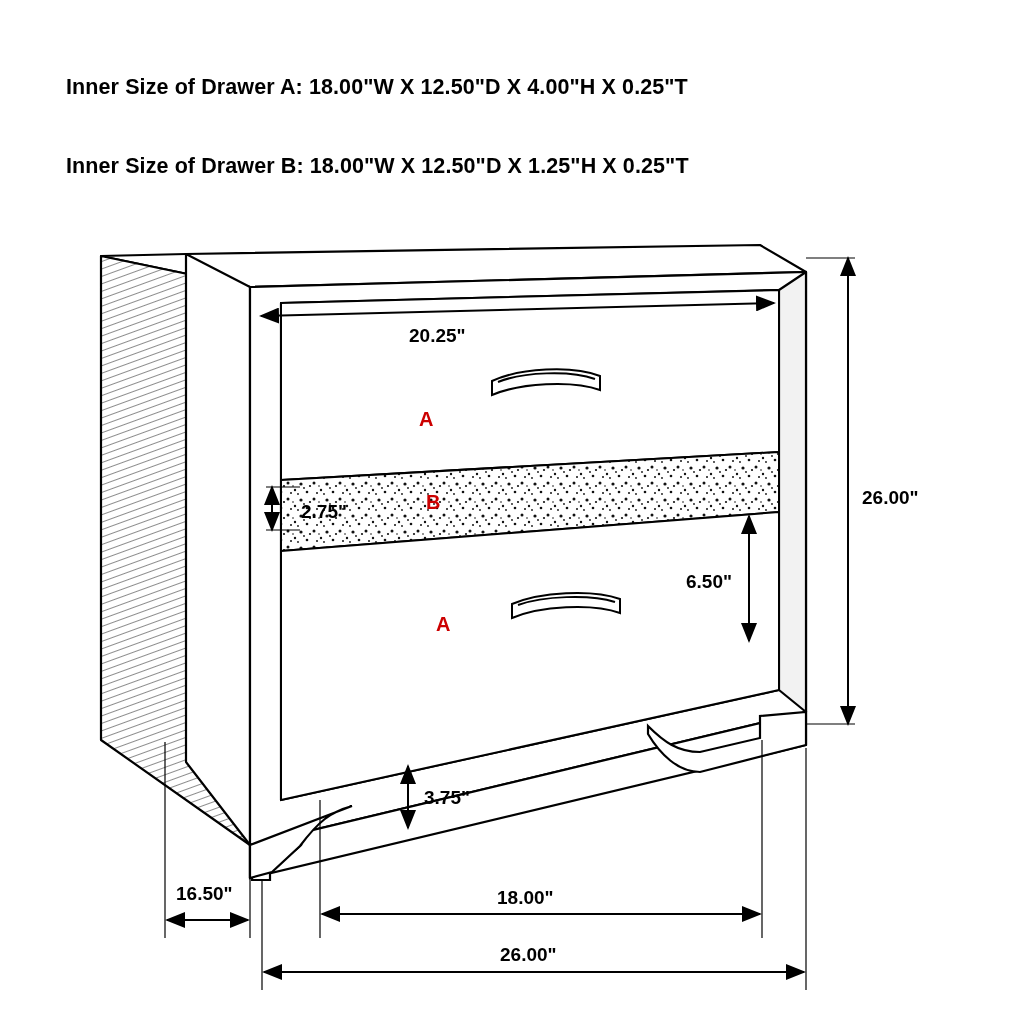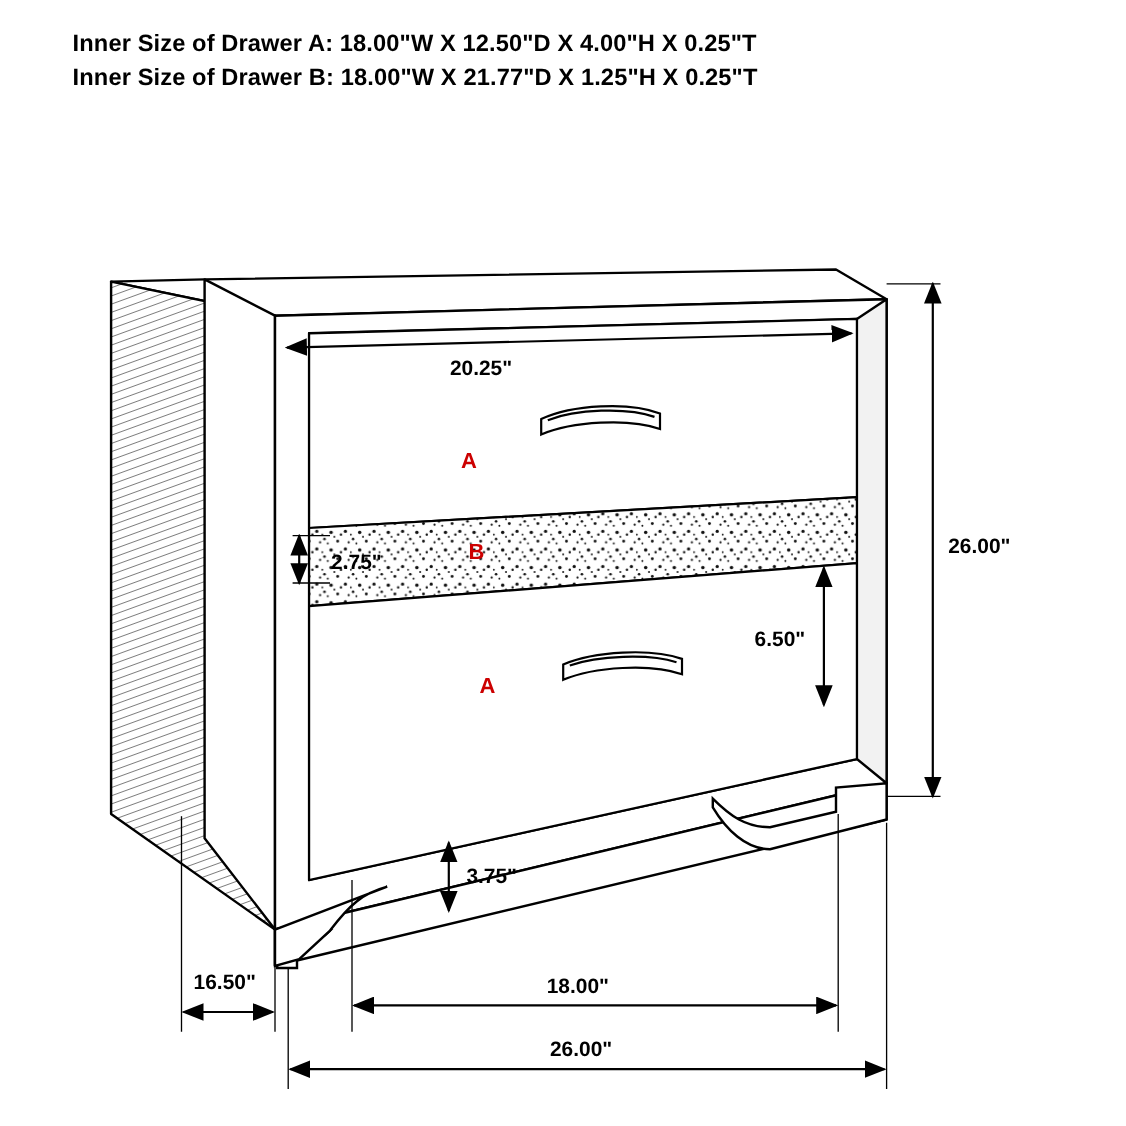"Inner Size of Drawer A:" .spec-line { margin-top: none -> 48px }
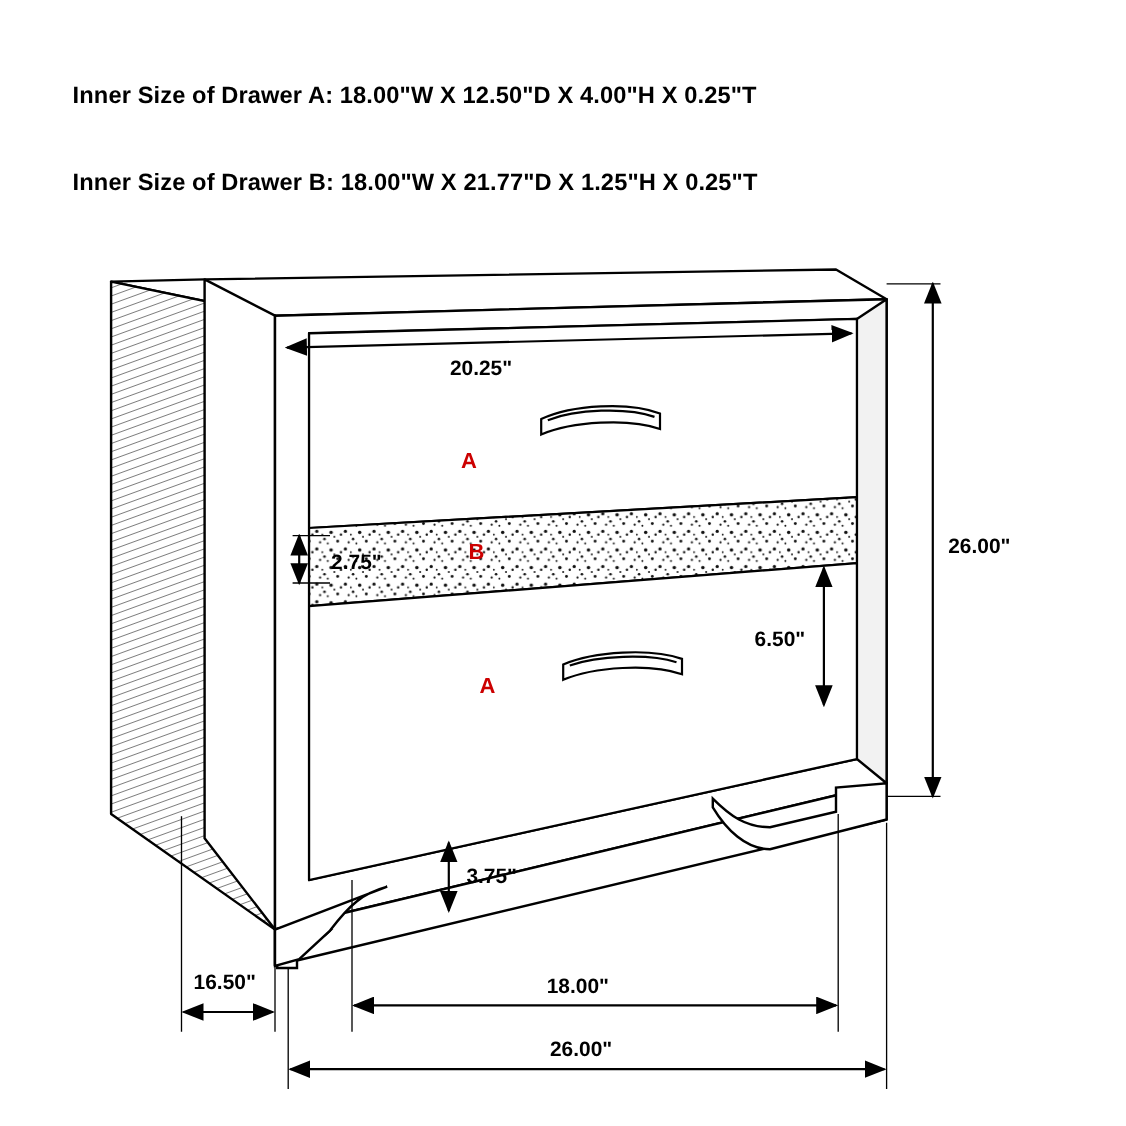"Inner Size of Drawer B:" div.spec-line { text: 21.77 -> 12.50 }
